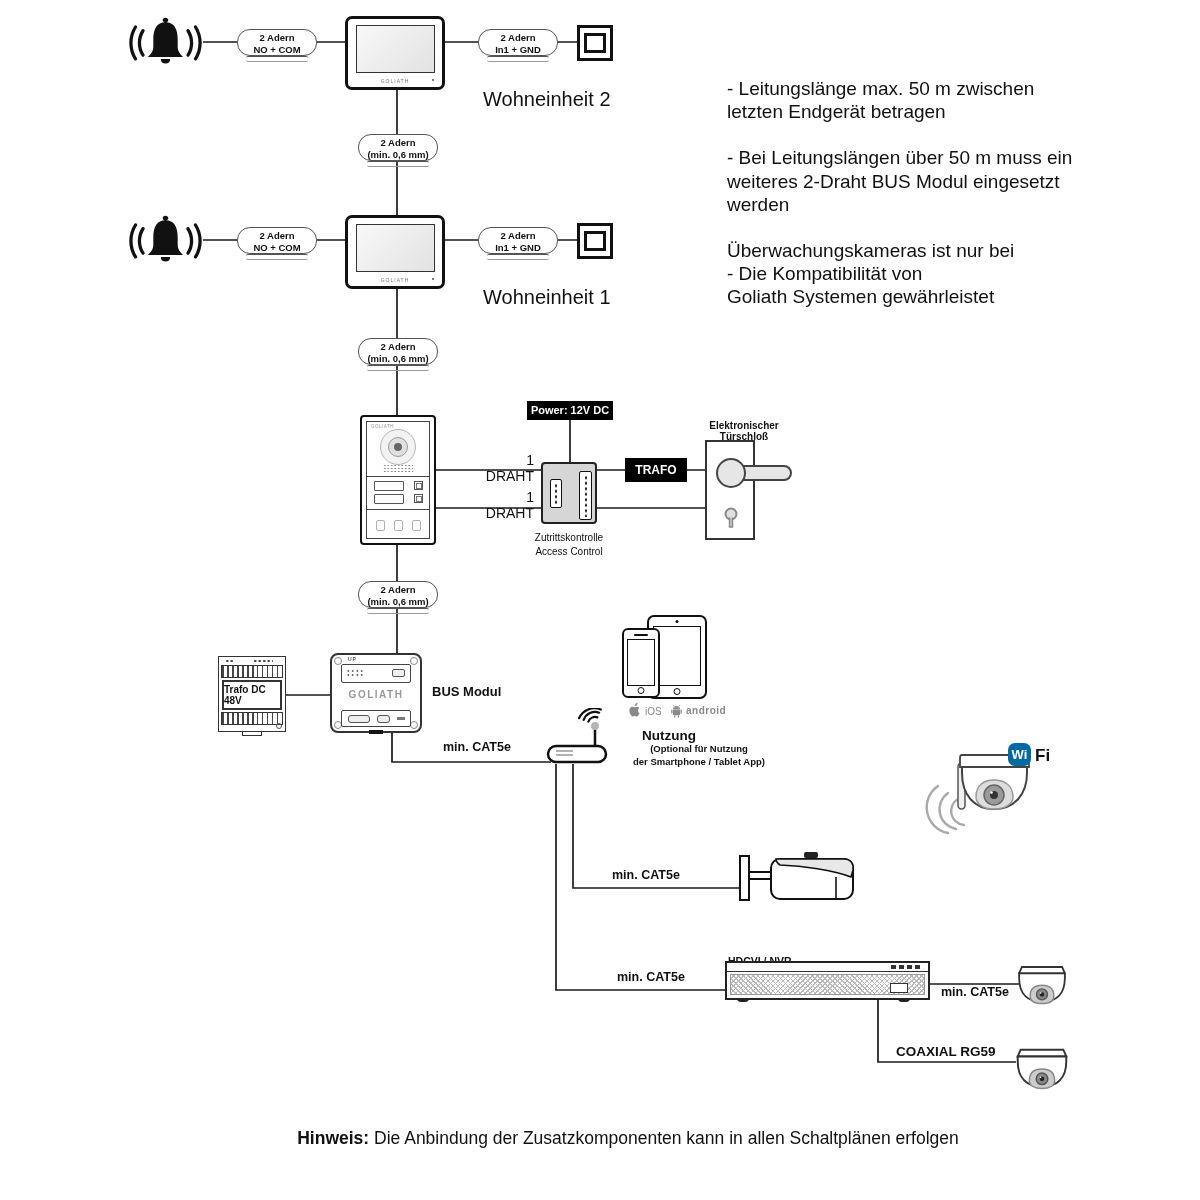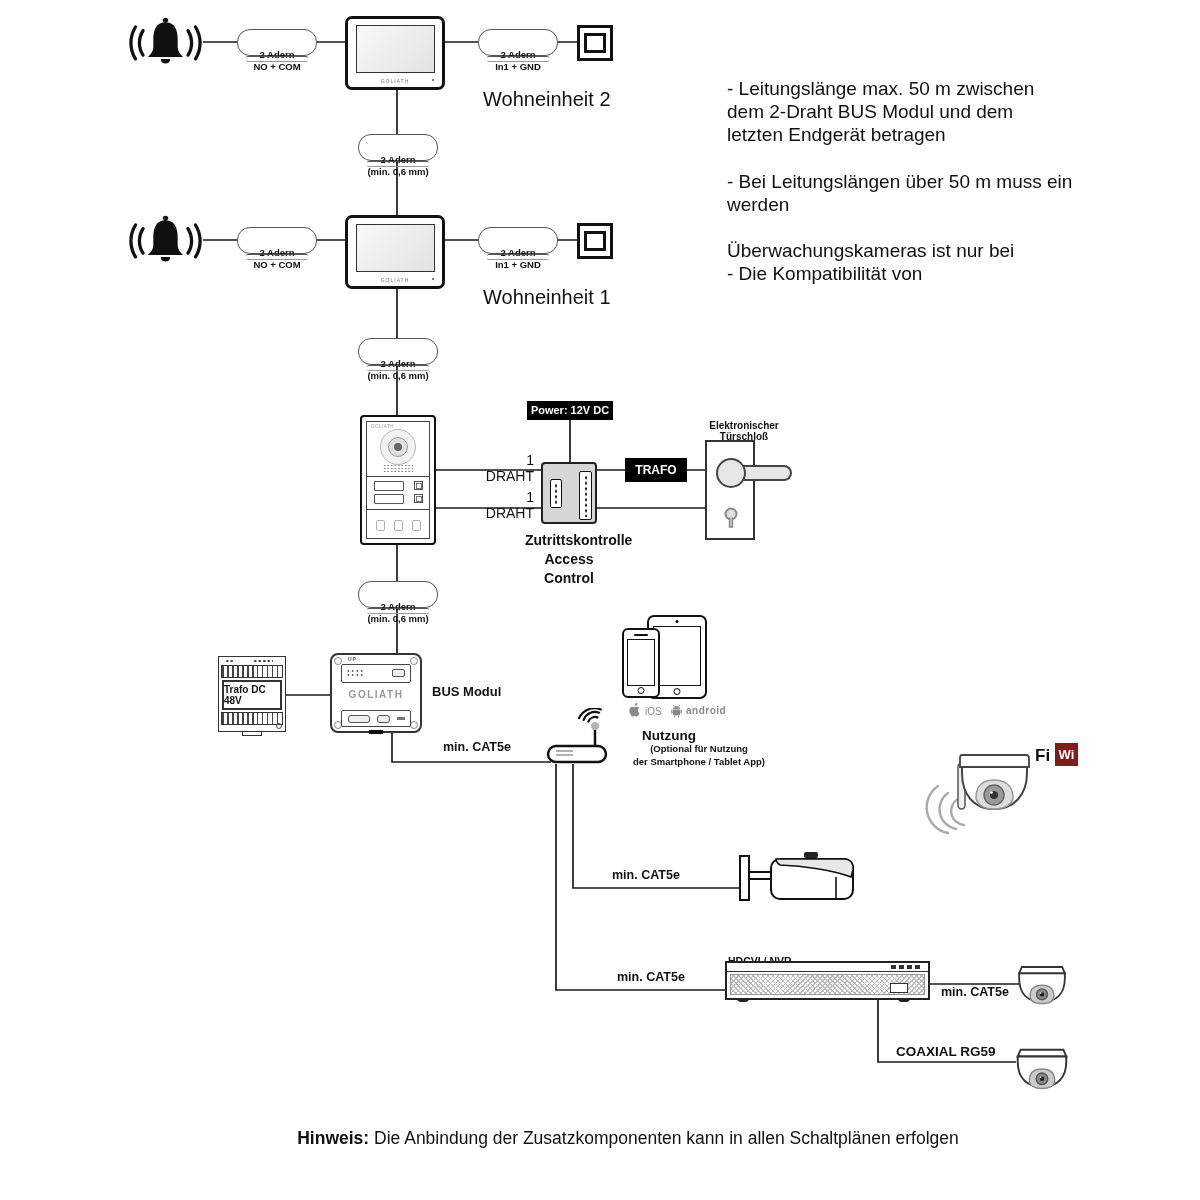"2 Adern" .pill { padding-top: 19px -> 2px }
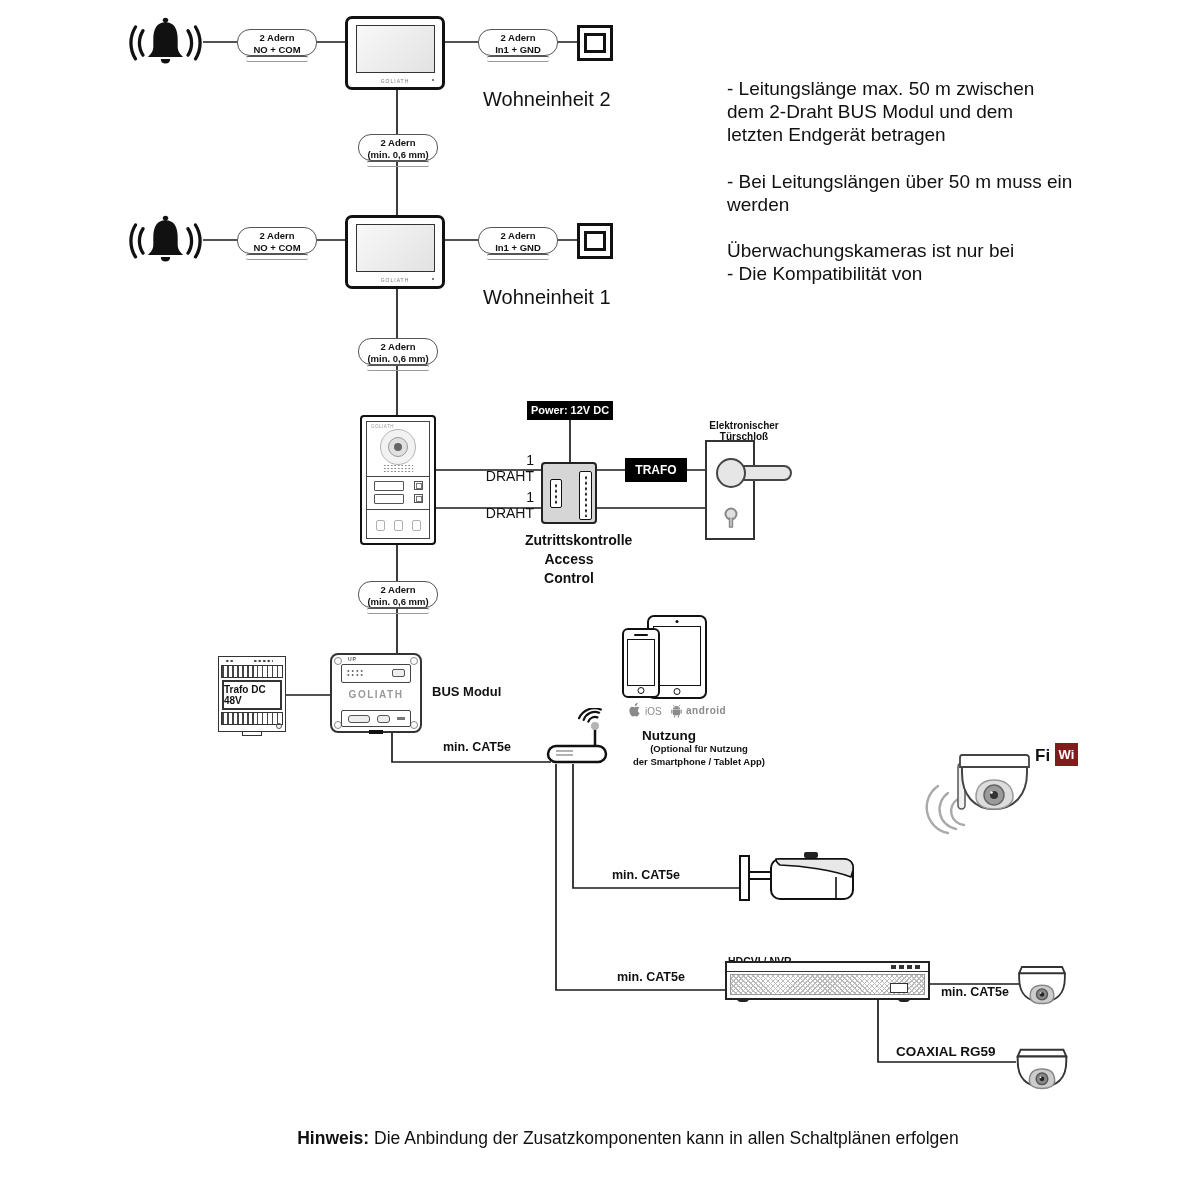"dem 2-Draht BUS Modul und" div { html: <div>dem 2-Draht BUS Modul und dem</div> -> none }
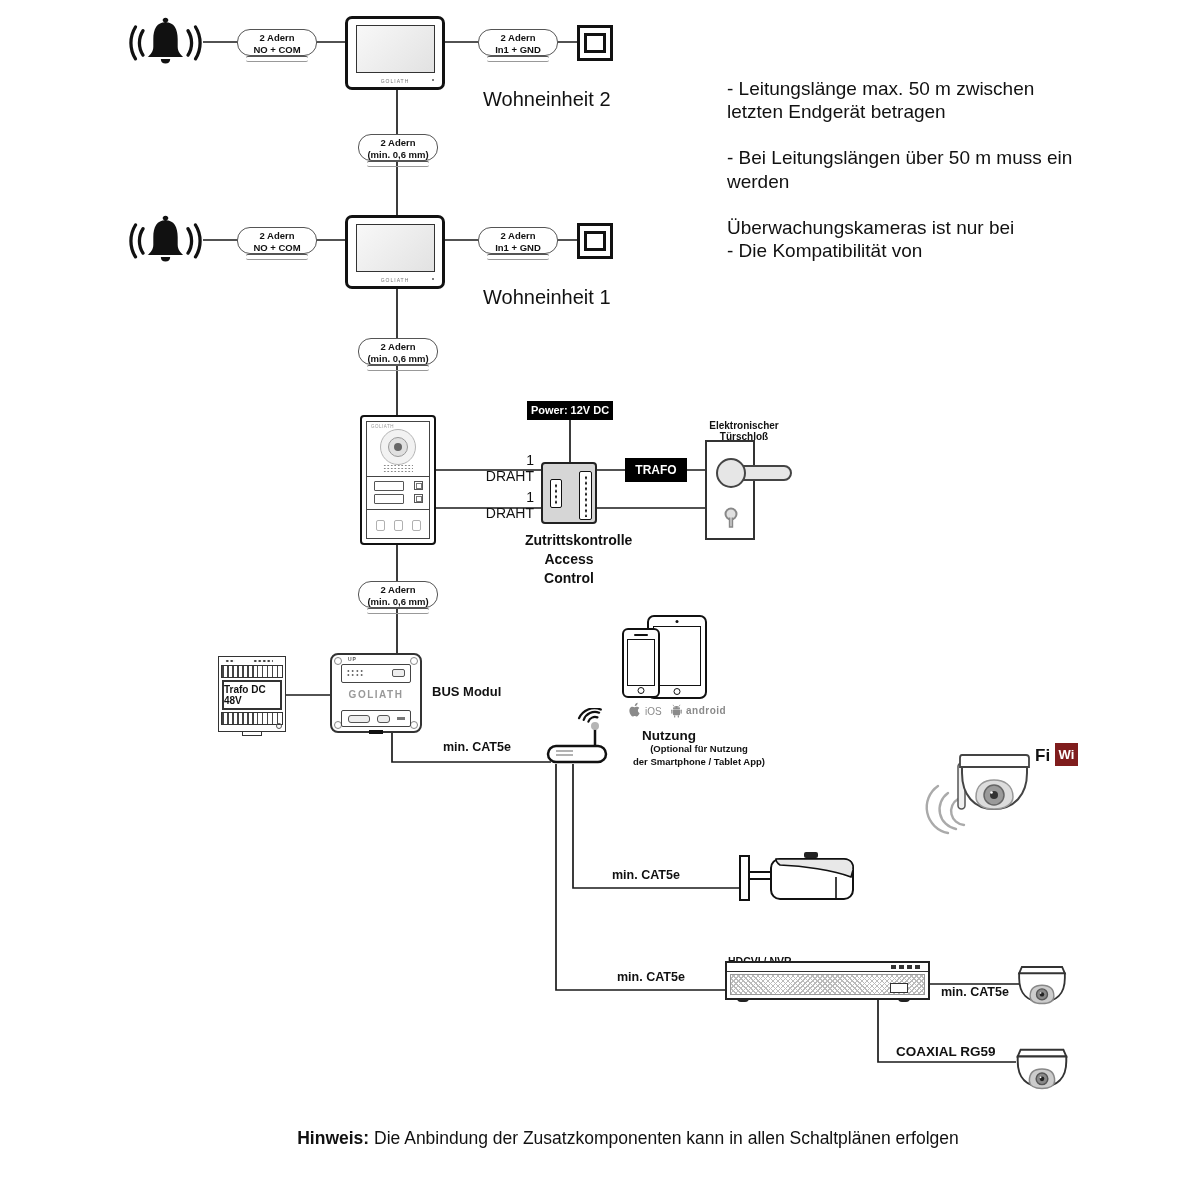"weiteres 2-Draht BUS Modul eingesetzt" div { html: none -> <div>weiteres 2-Draht BUS Modul eingesetzt</div> }
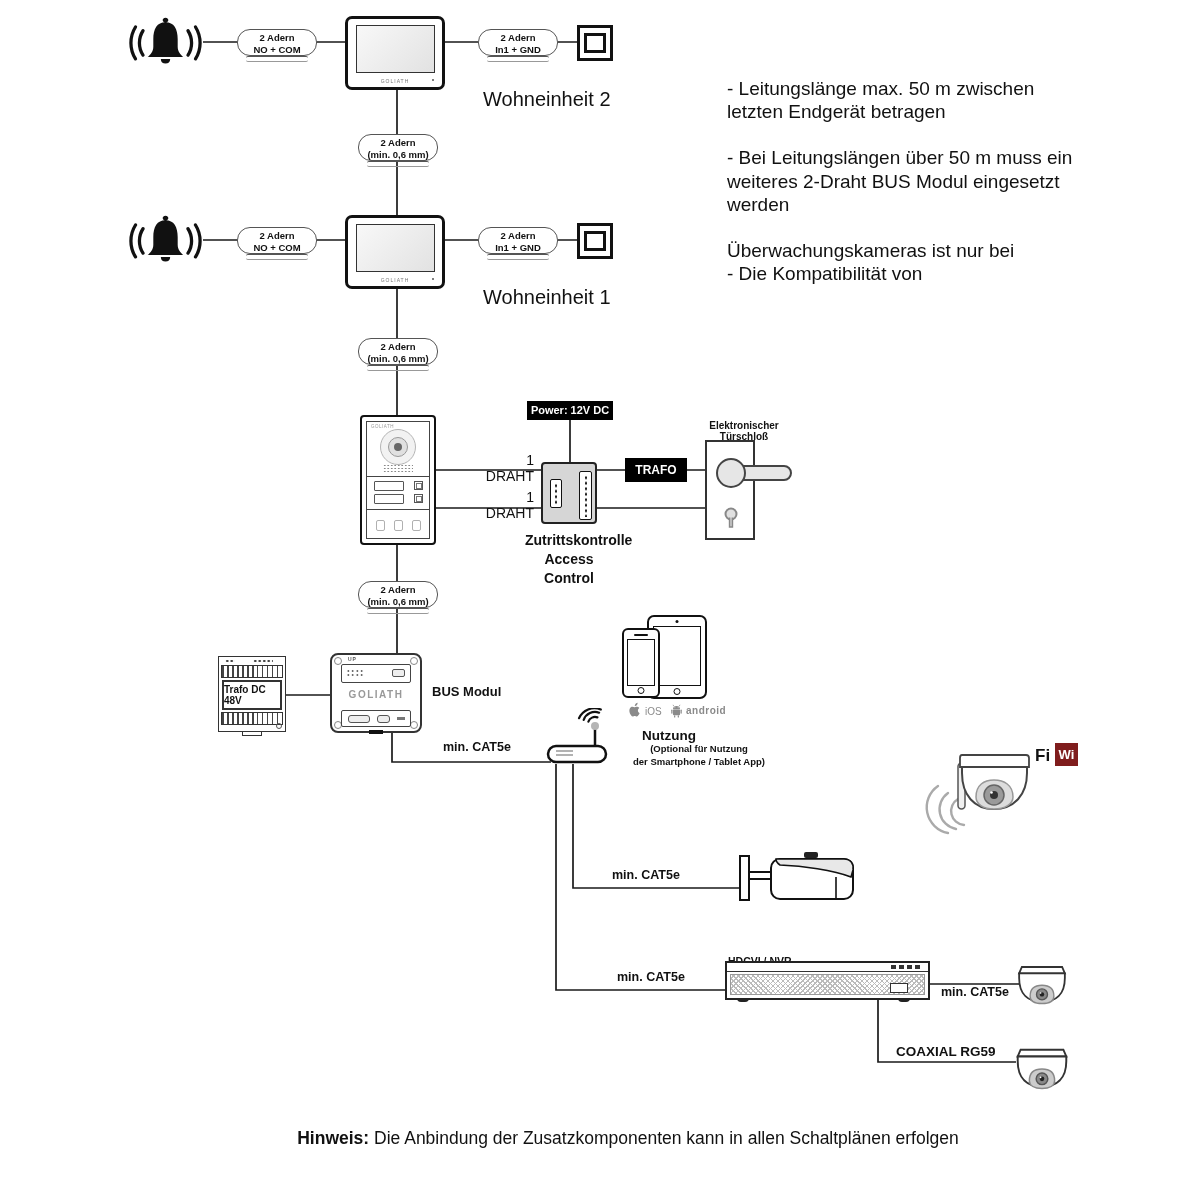"Goliath Systemen gewährleistet" div { html: none -> <div>Goliath Systemen gewährleistet</div> }
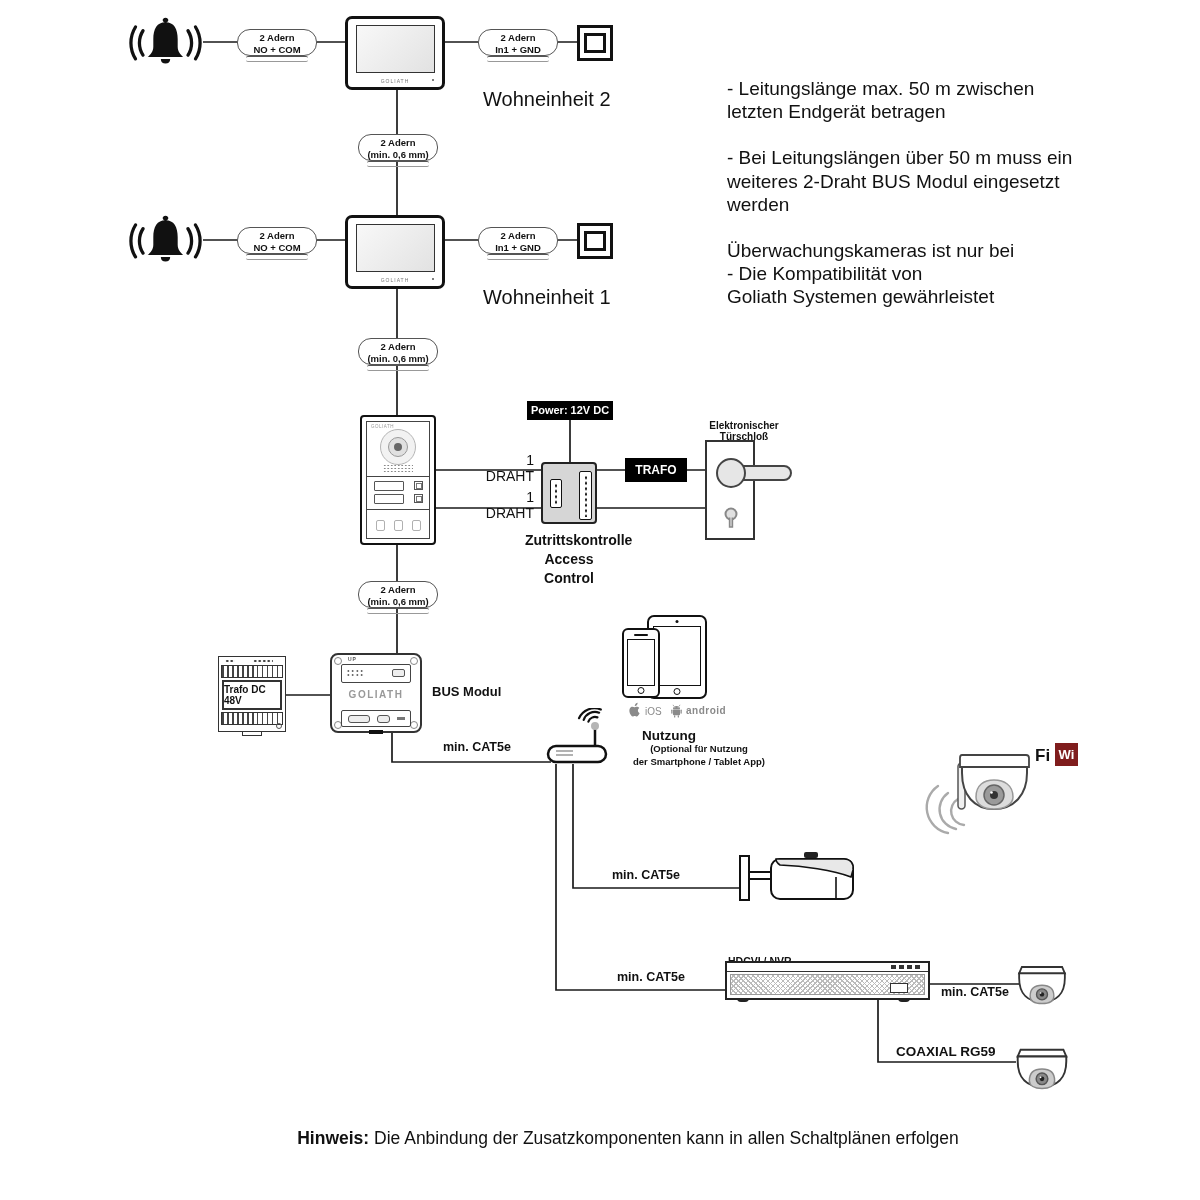"Zutrittskontrolle" .acc-caption { font-size: 14px -> 10px; font-weight: bold -> normal }
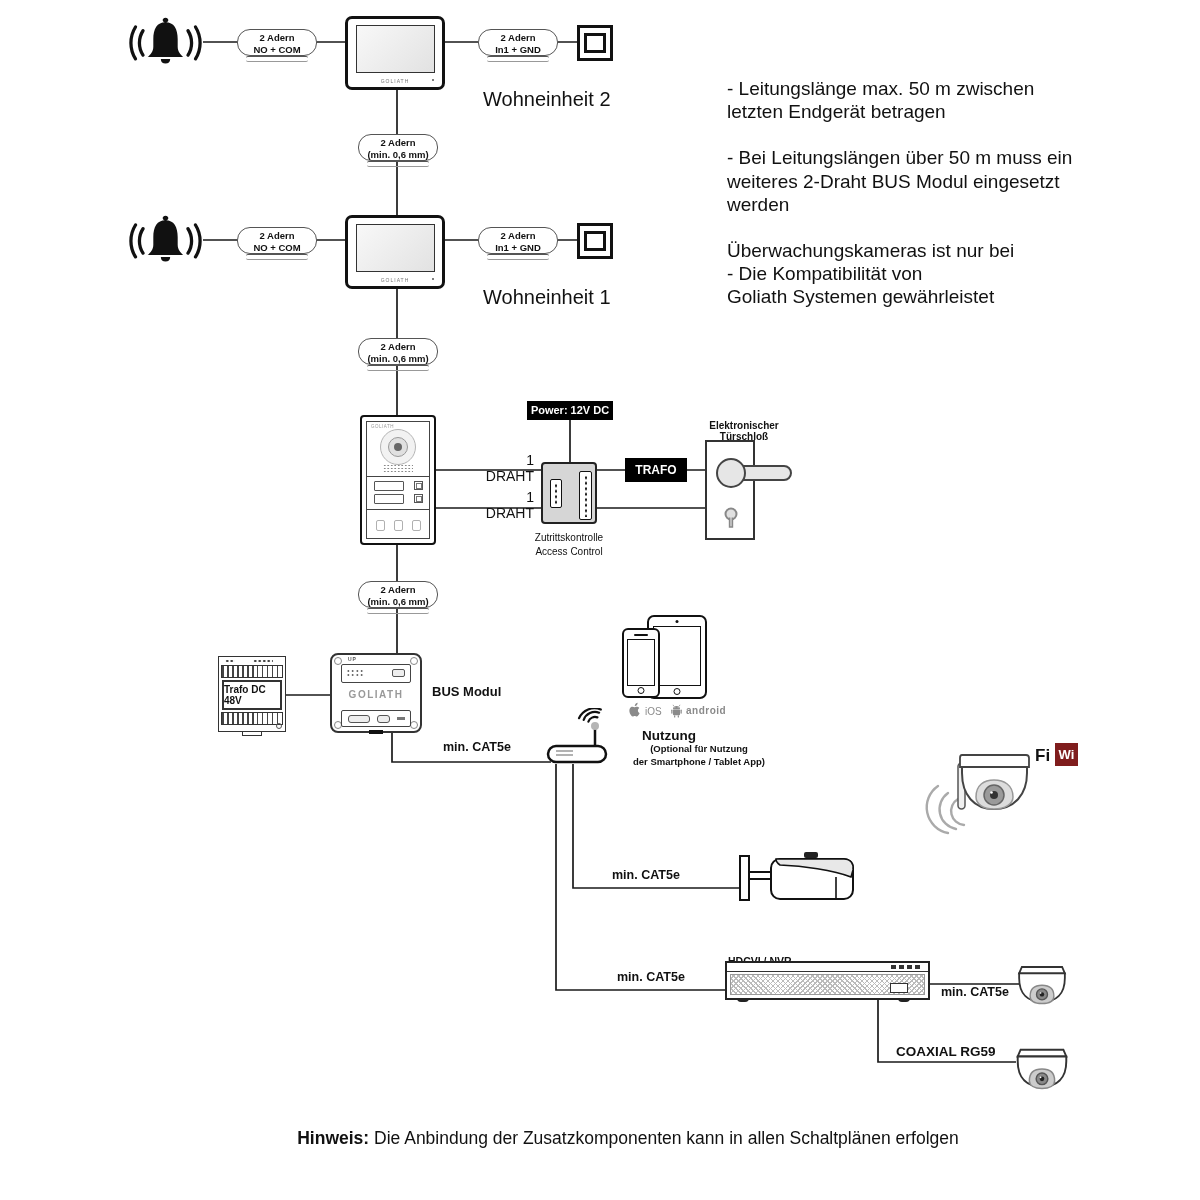"Wi" .wi { background: #7f1d1d -> #0369a1; border-radius: 0 -> 7px; margin-left: 47px -> none }
